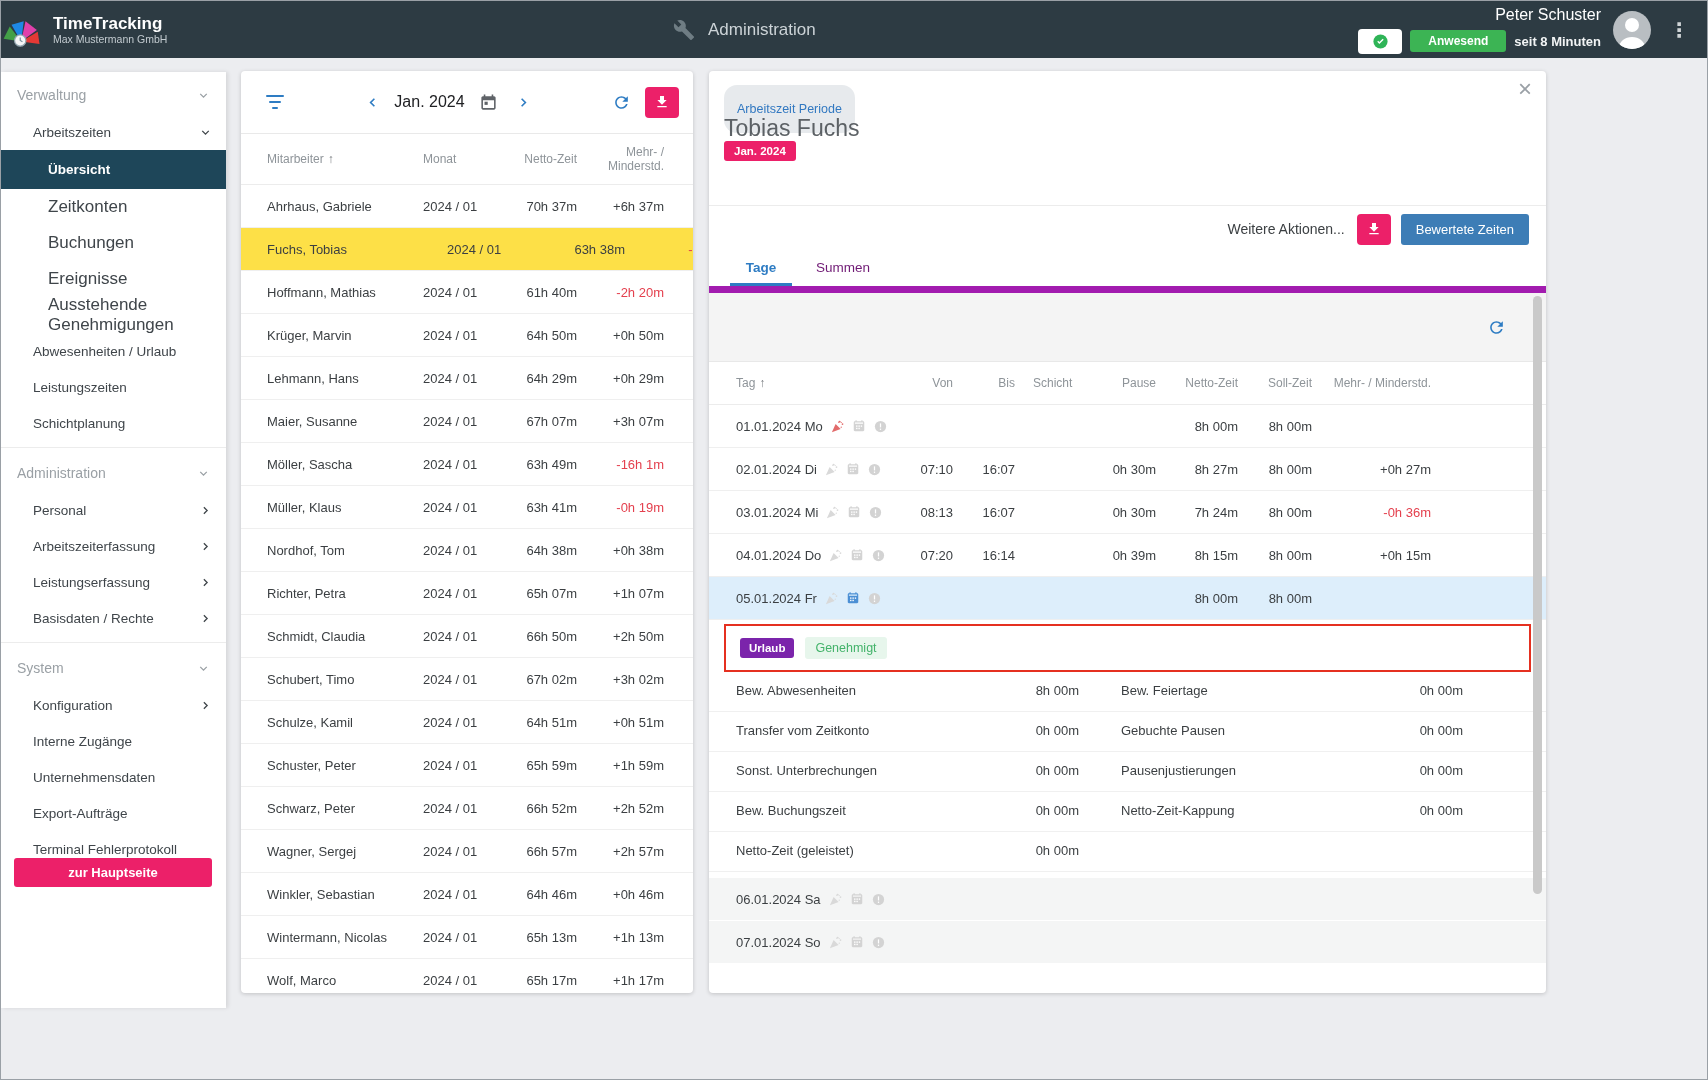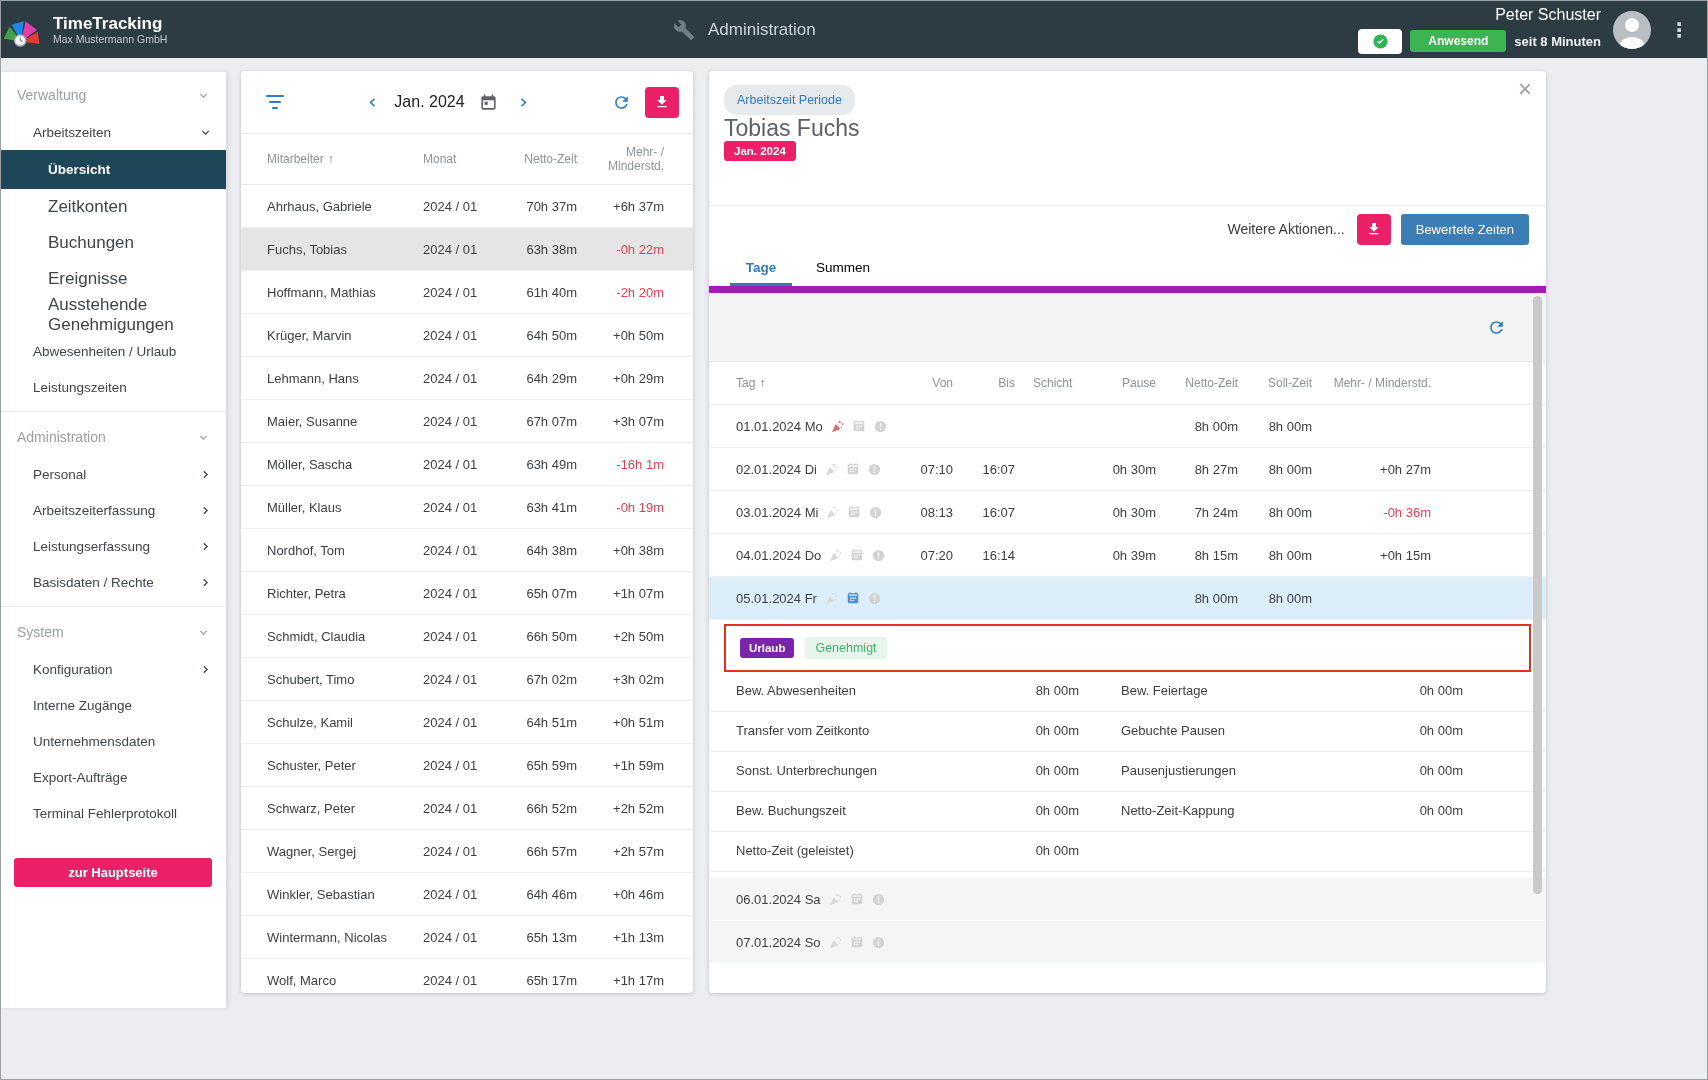"Arbeitszeit Periode" .chip-gray { padding: 8px 13px -> 17px 13px }
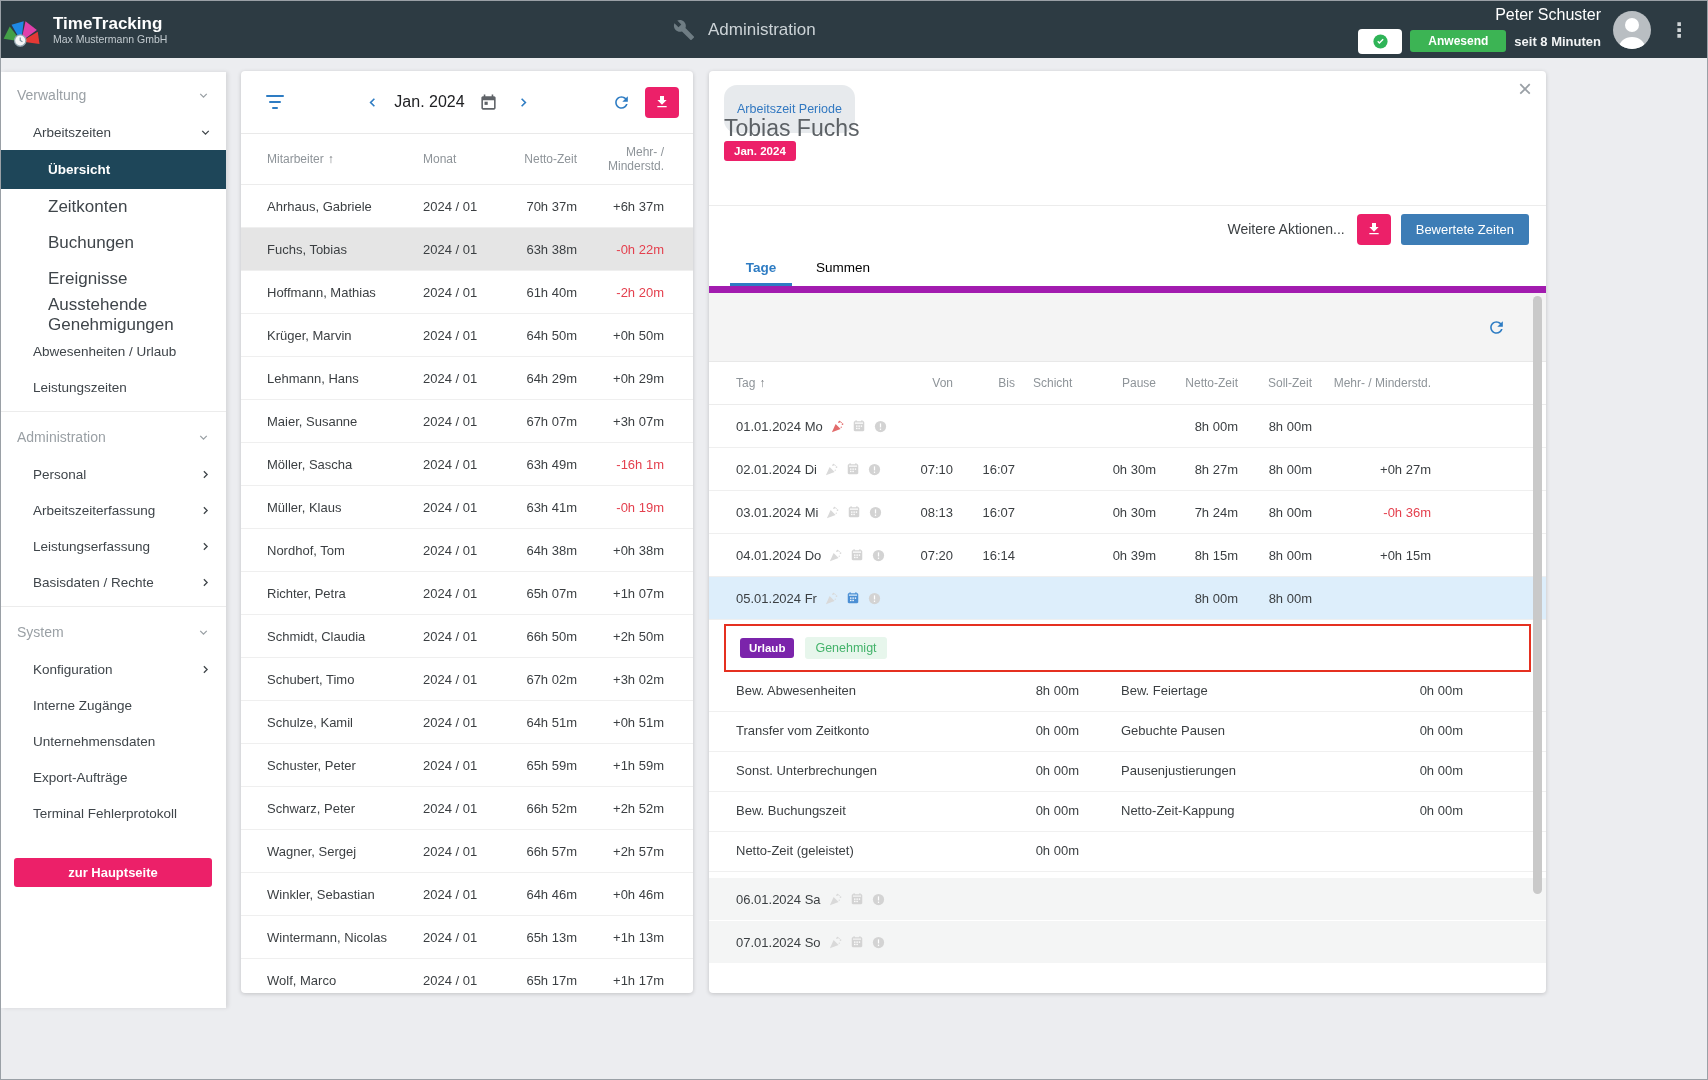"Fuchs, Tobias" .emp-row.selected { background: #e5e5e5 -> #fde047; gap: none -> 24px }
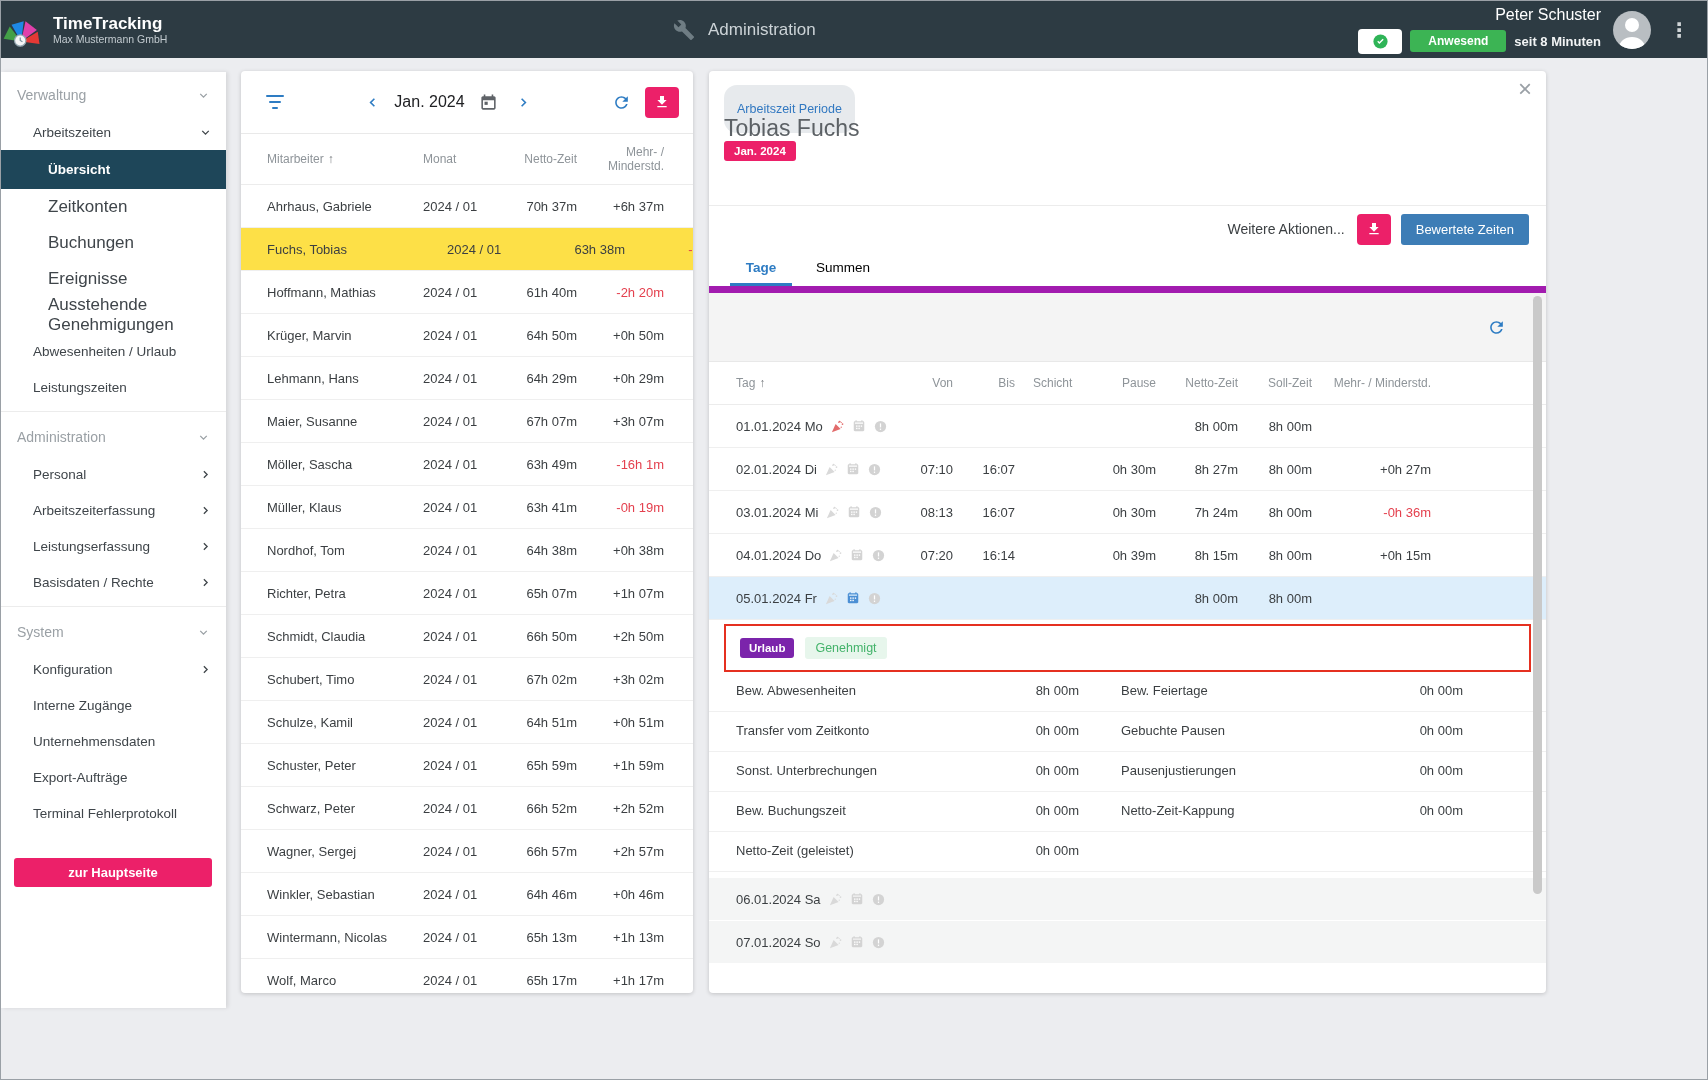"Summen" .tab { color: #000000 -> #701a75 }
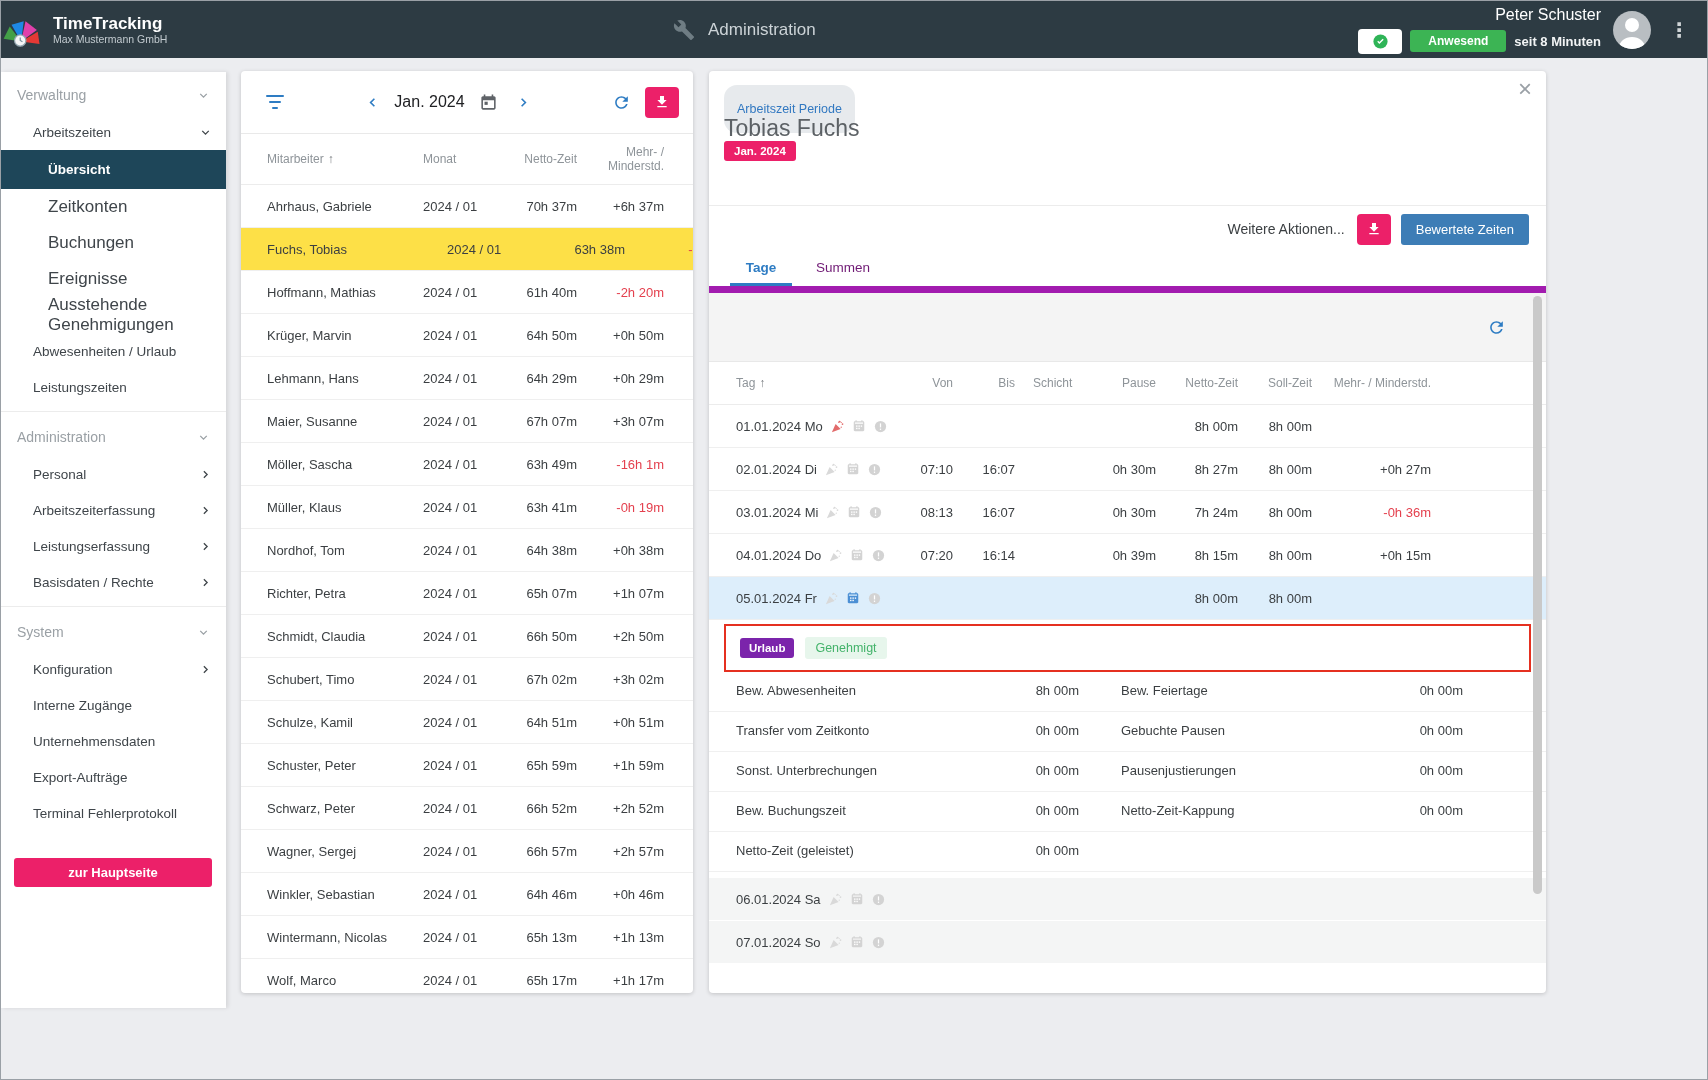"Schichtplanung" div.sb-item { html: none -> <div> <span>Schichtplanung</span> </div> }
